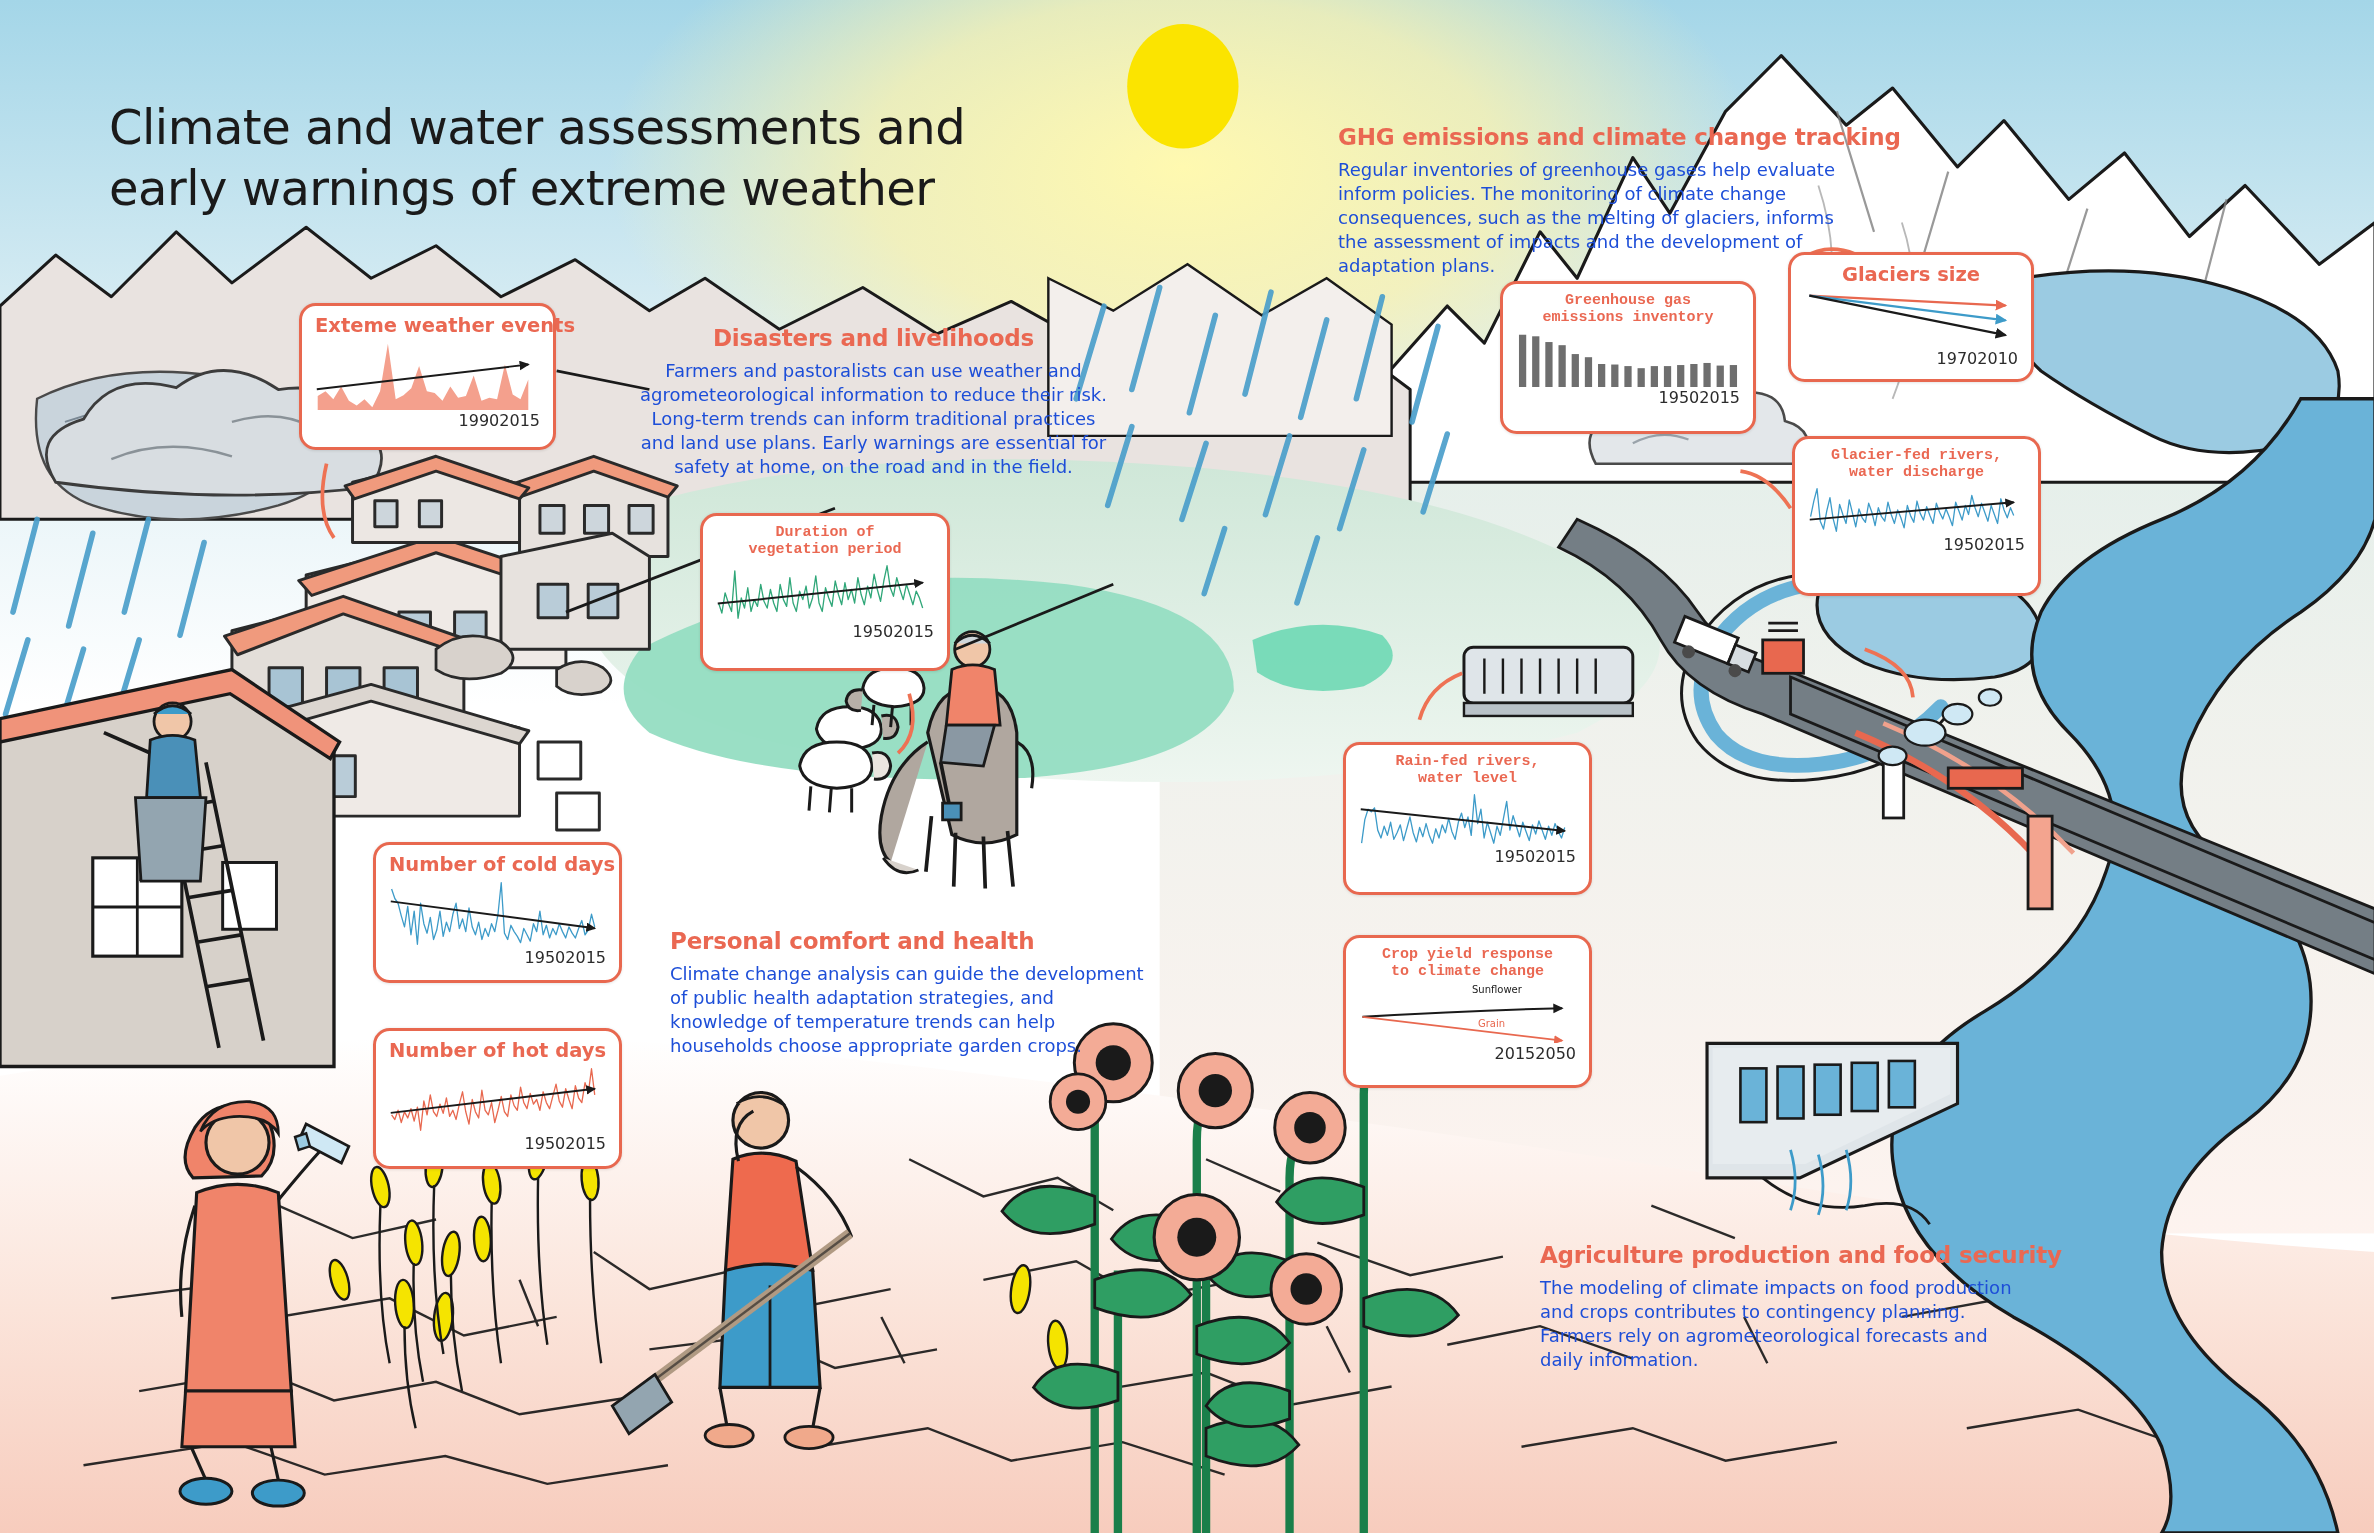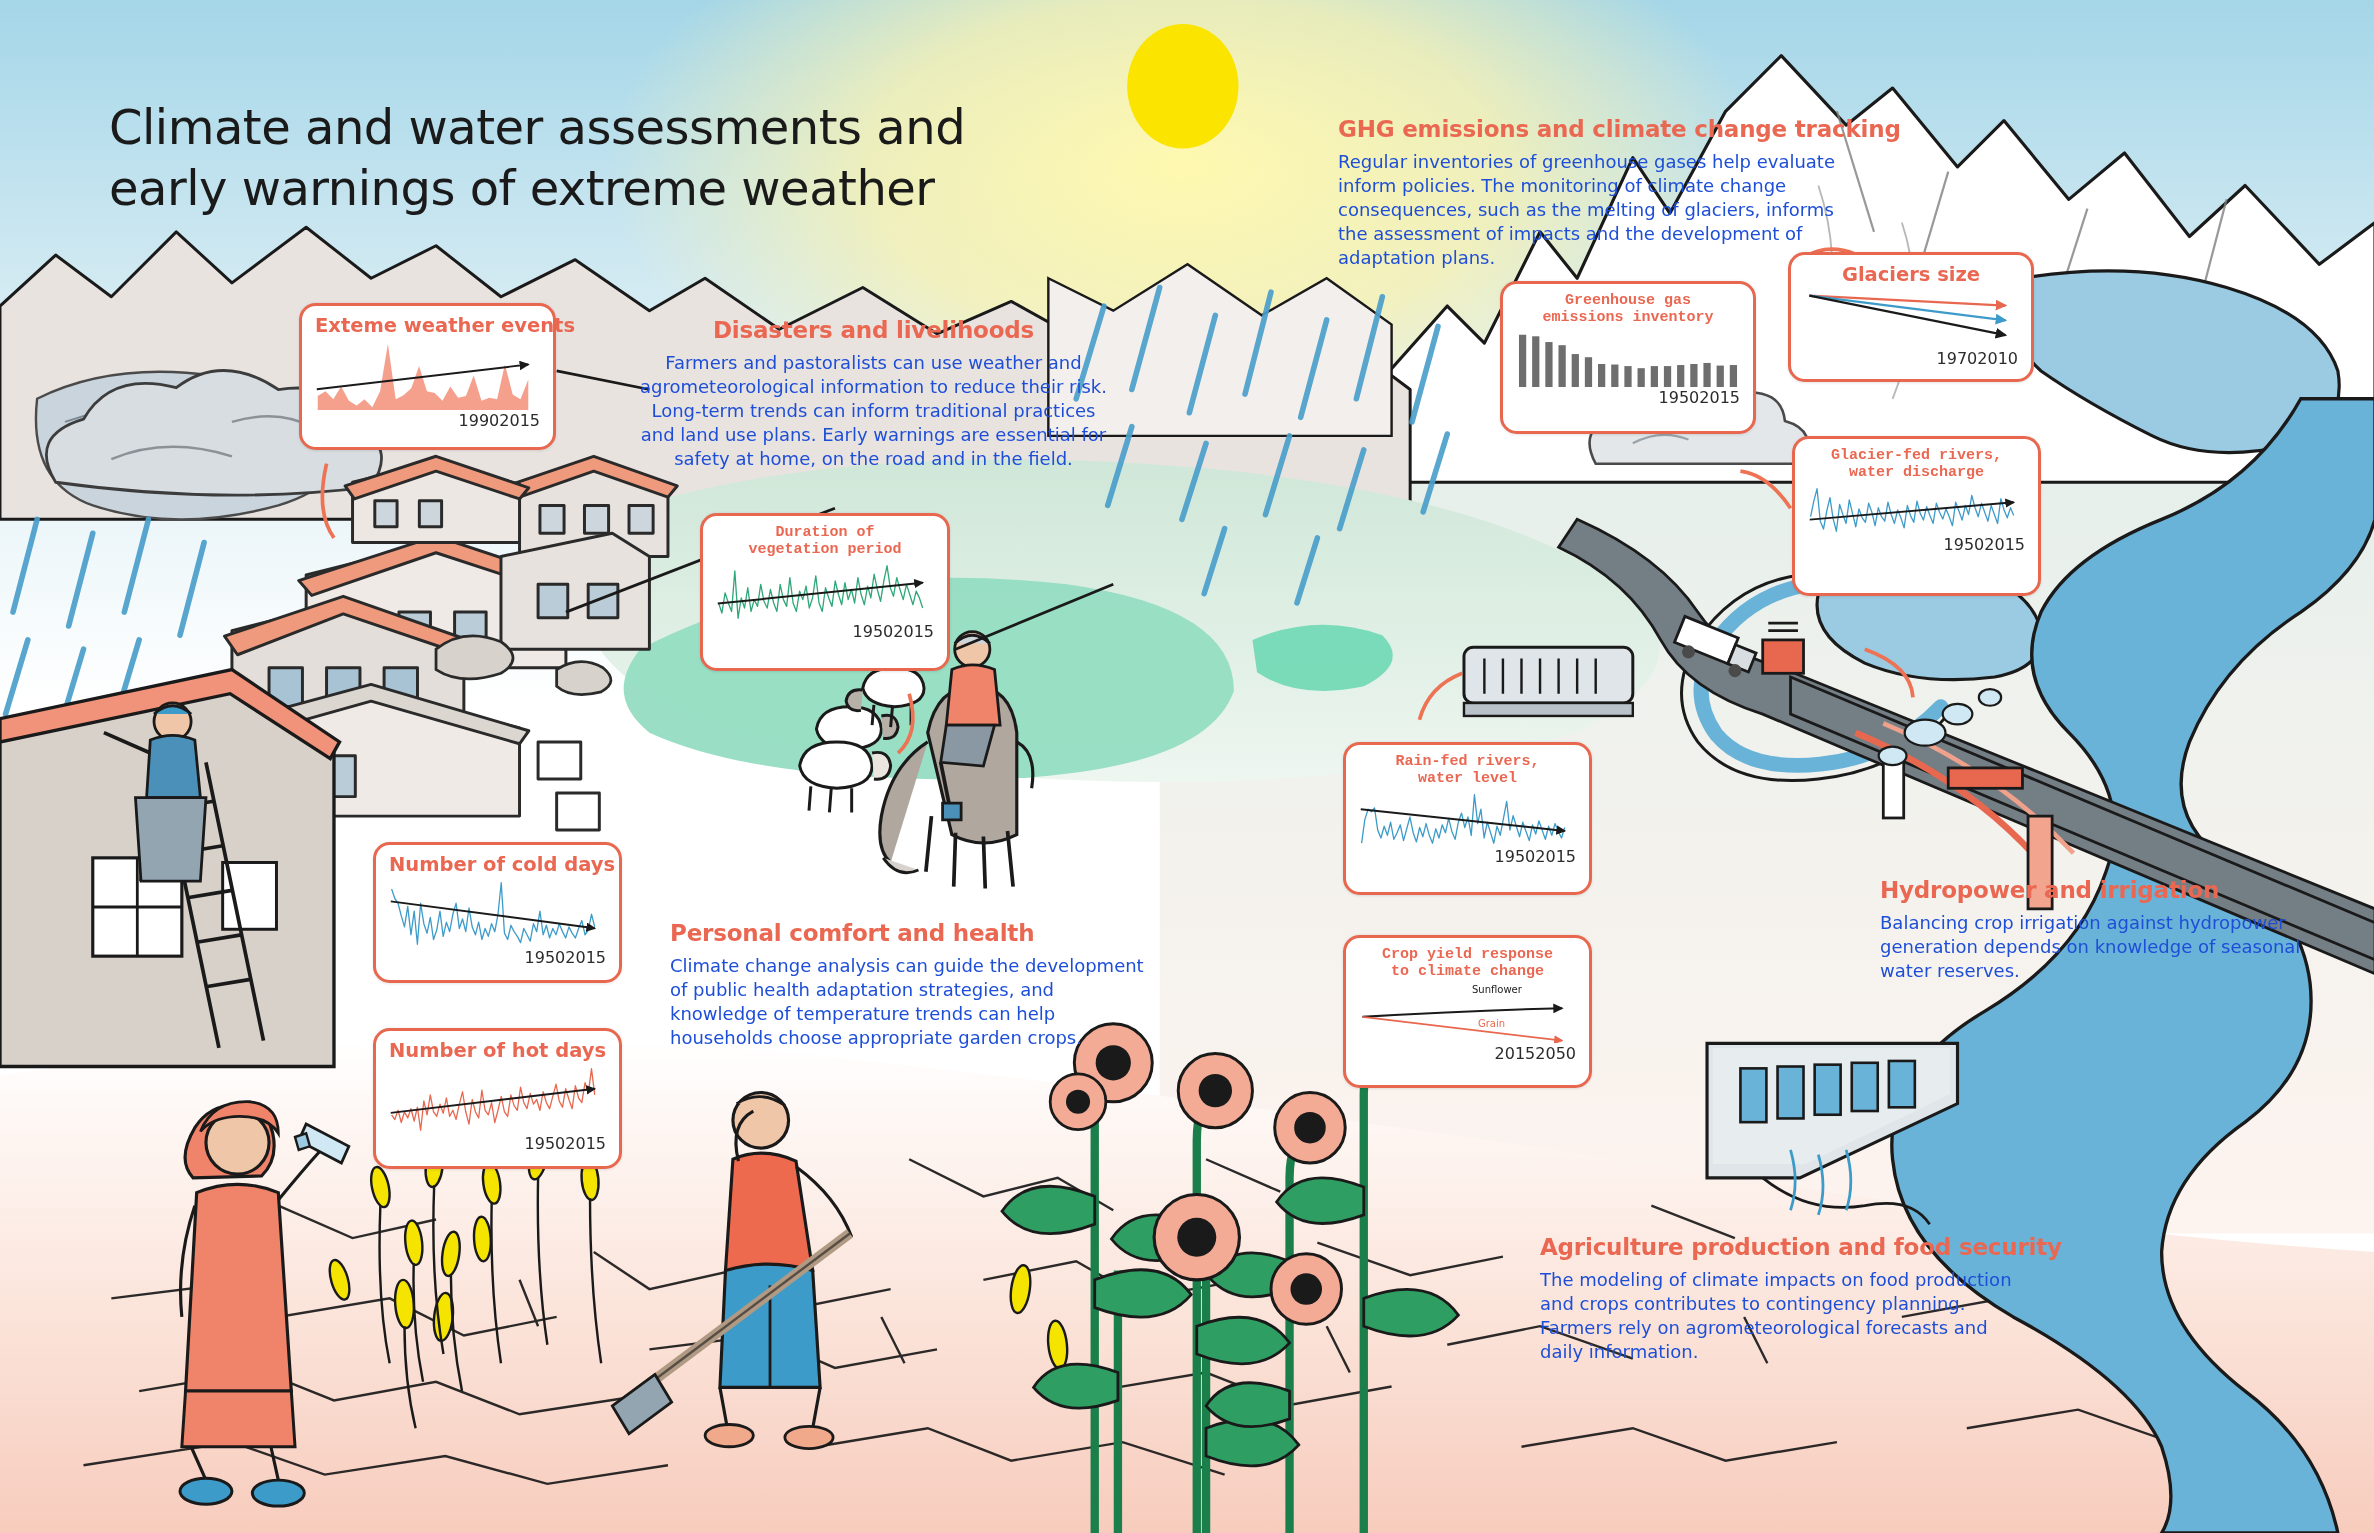"GHG emissions and climate change" .txtblock { margin-top: none -> 8px }
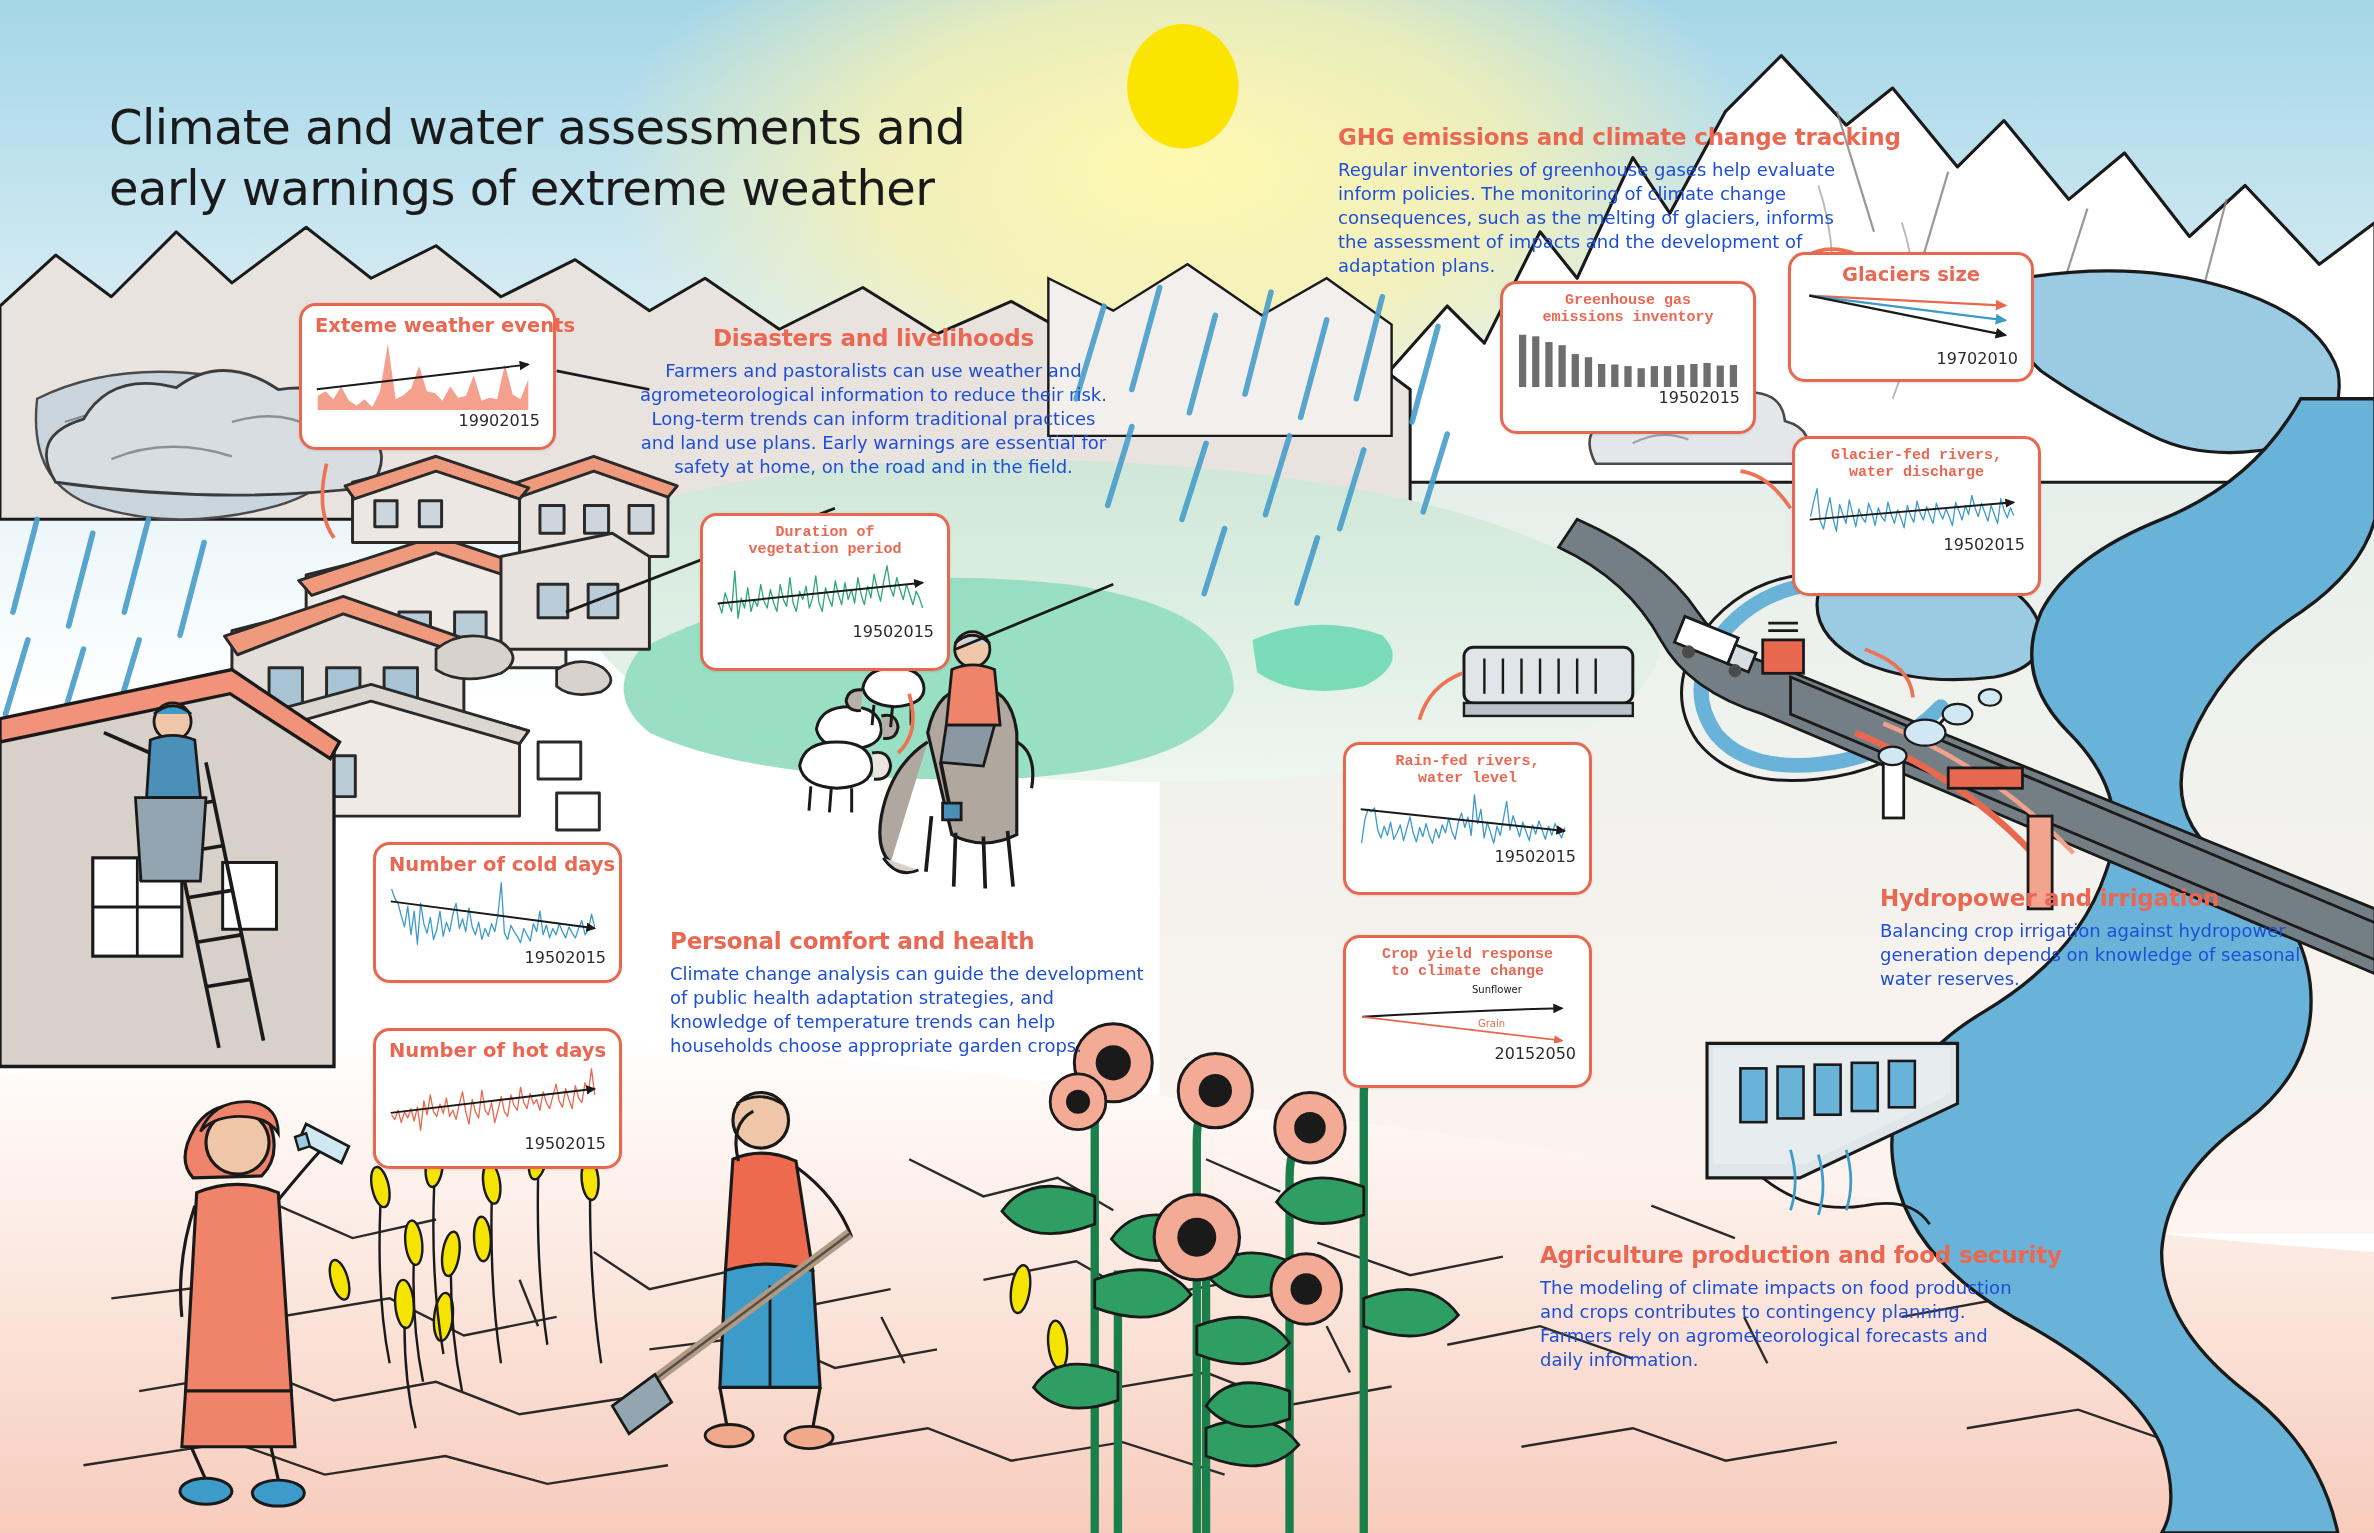"Hydropower and irrigation" div.txtblock { html: <div> <div>Hydropower and irrigation</div> <div> <div>Balancing crop irrigation against hydropower</div> <div>generation depends on knowledge of seasonal</div> <div>water reserves.</div> </div> </div> -> none }
